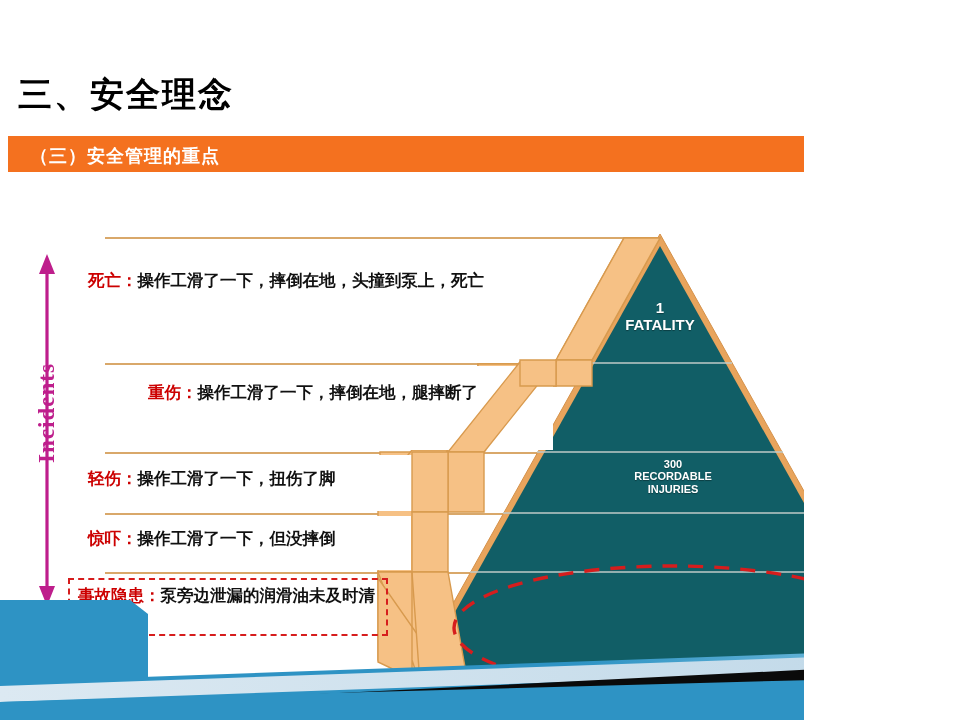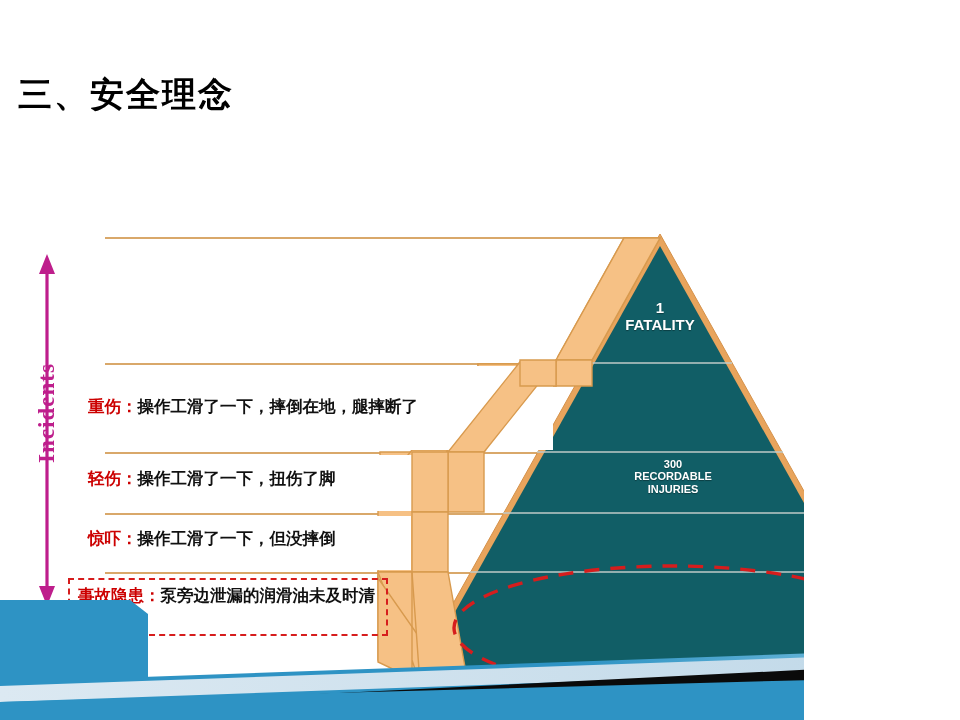"（三）安全管理的重点" div.section-bar { html: none -> <div> <div>（三）安全管理的重点</div> </div> }
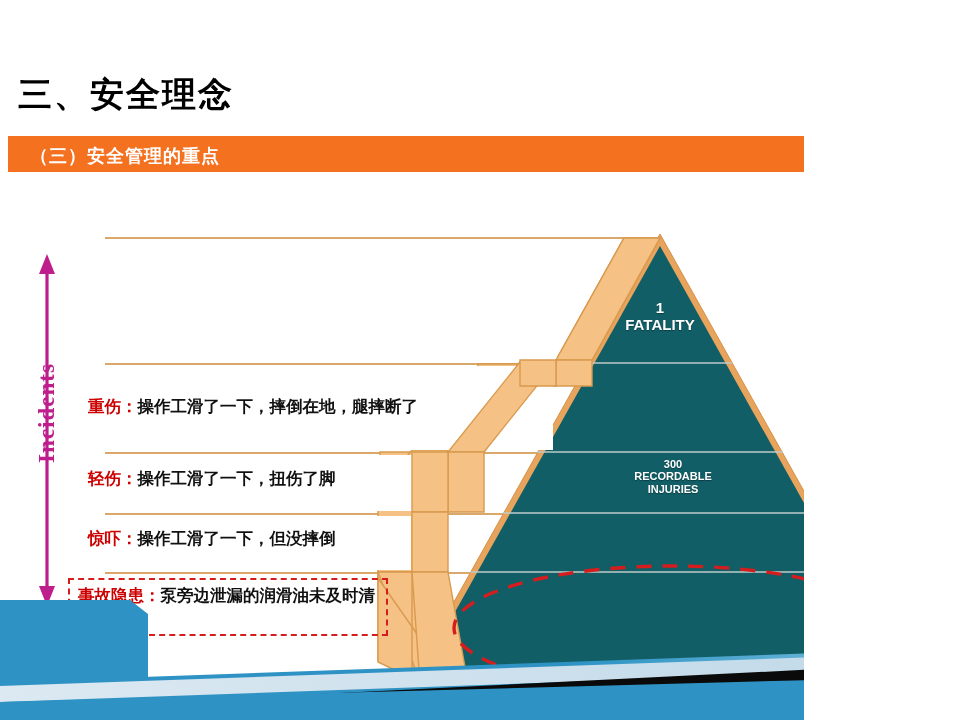"死亡：操作工滑了一下，摔倒在地，头撞到泵上，死亡" div.callout { html: none -> <div> <span>死亡：</span><span>操作工滑了一下，摔倒在地，头撞到泵上，死亡</span> </div> }
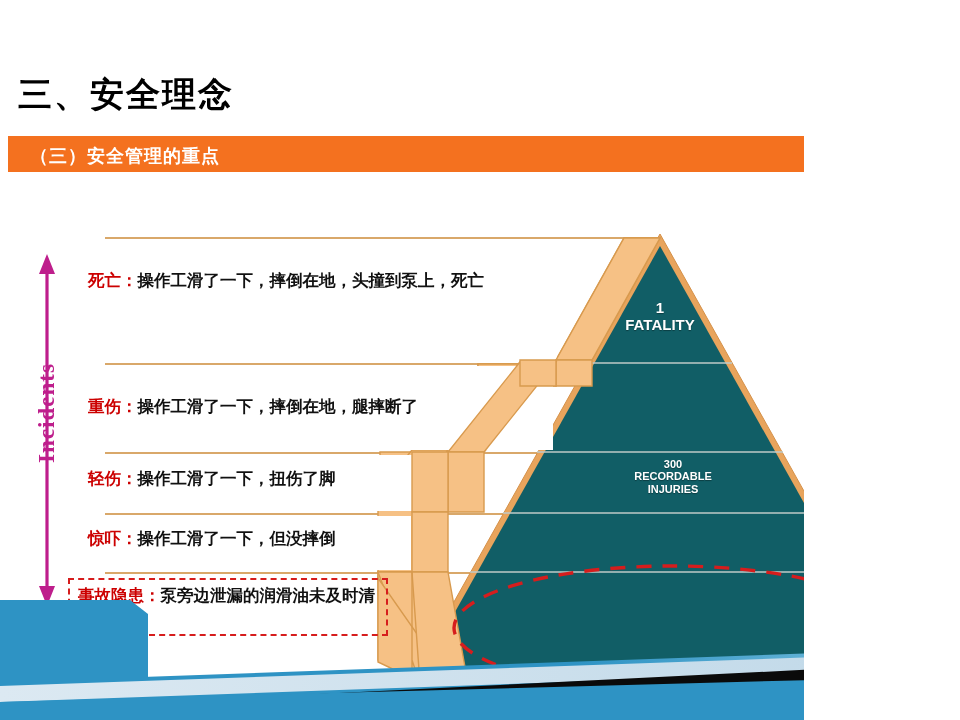"重伤：操作工滑了一下，摔倒在地，腿摔断了" div.callout { text-align: none -> center; top: 396px -> 382px }
